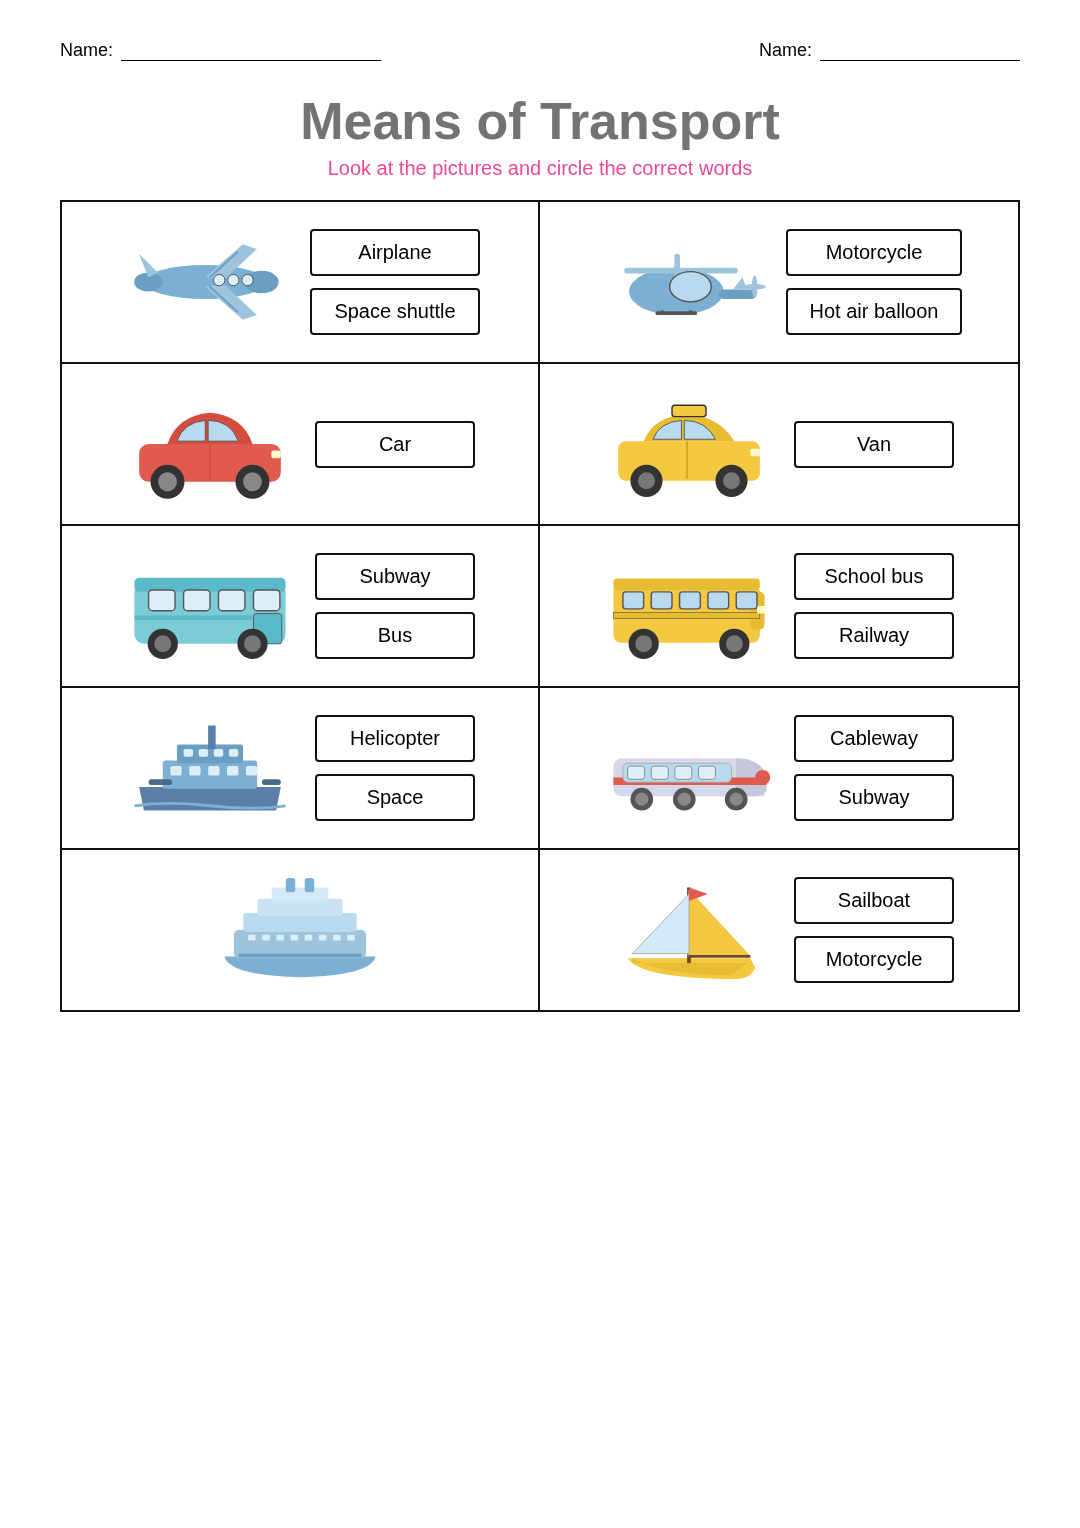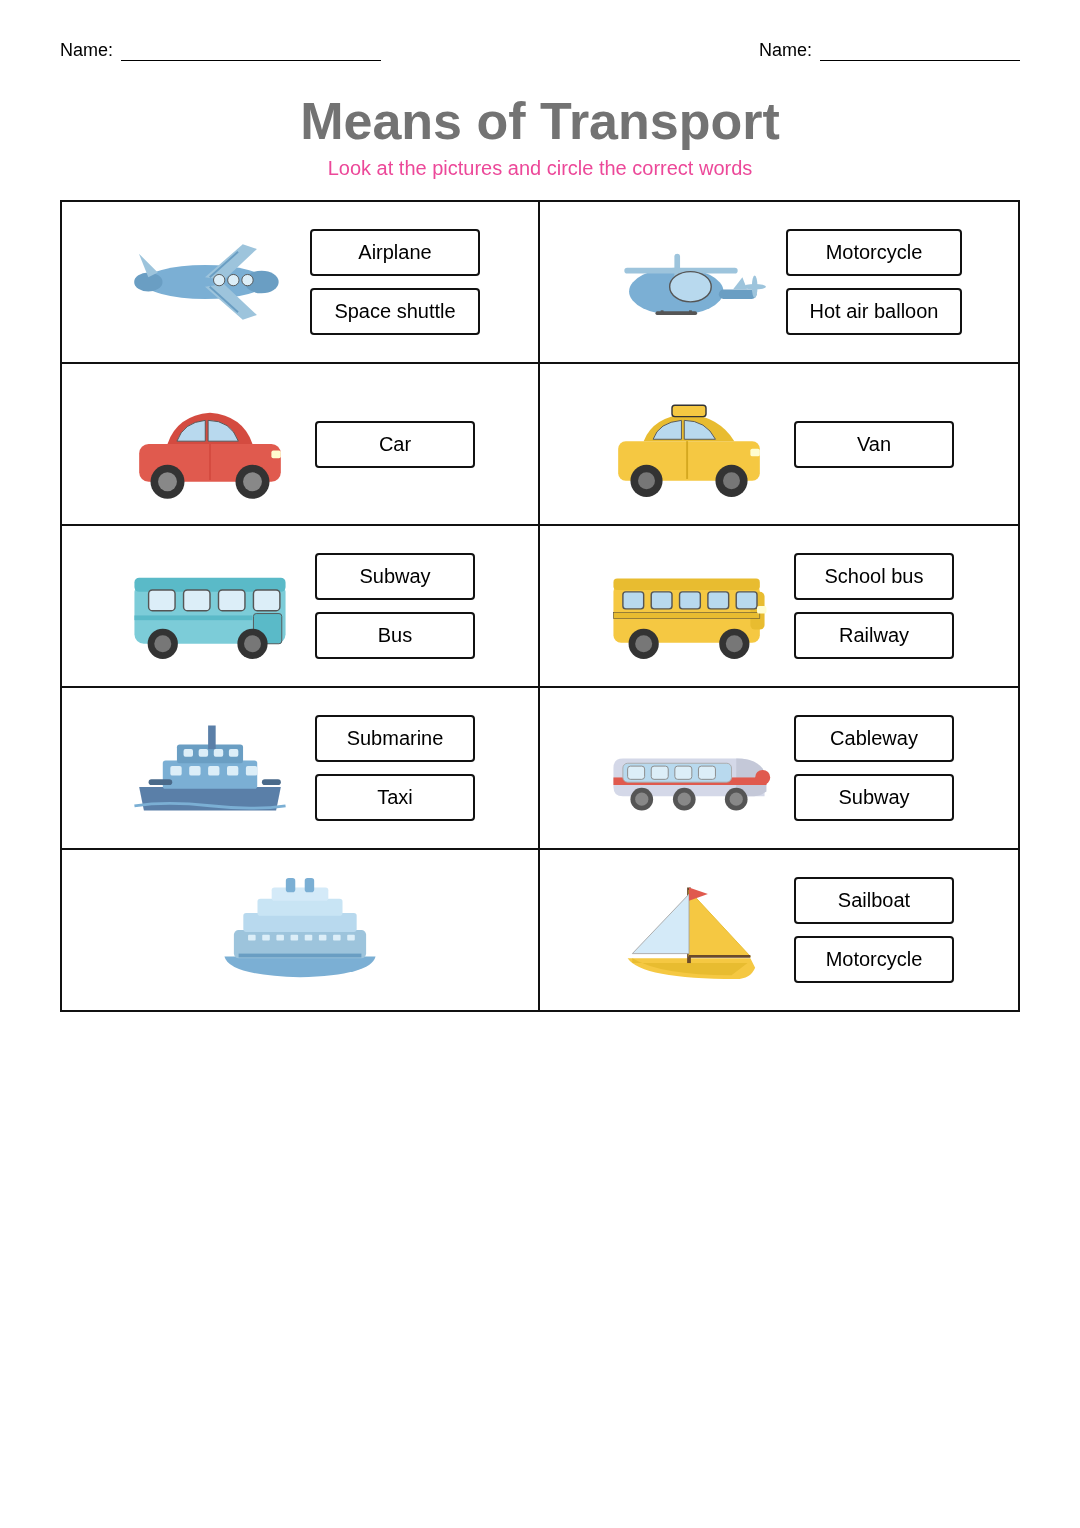"Submarine" div.option-box { text: Submarine -> Helicopter }
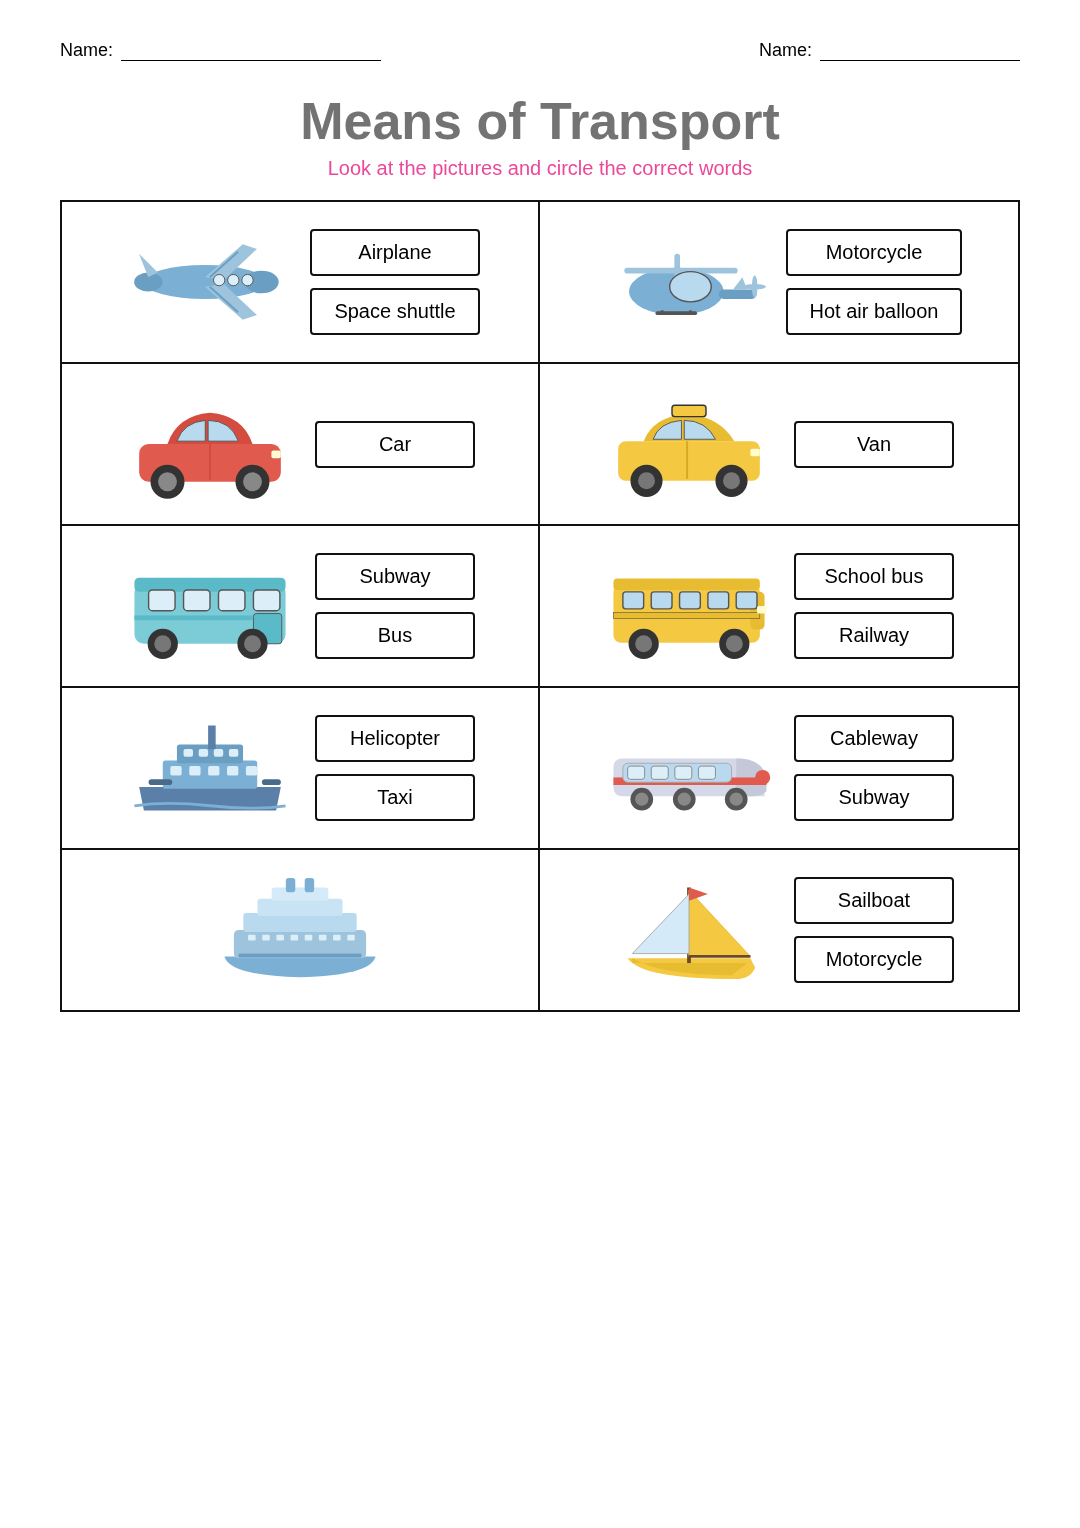"Taxi" div.option-box { text: Taxi -> Space }
